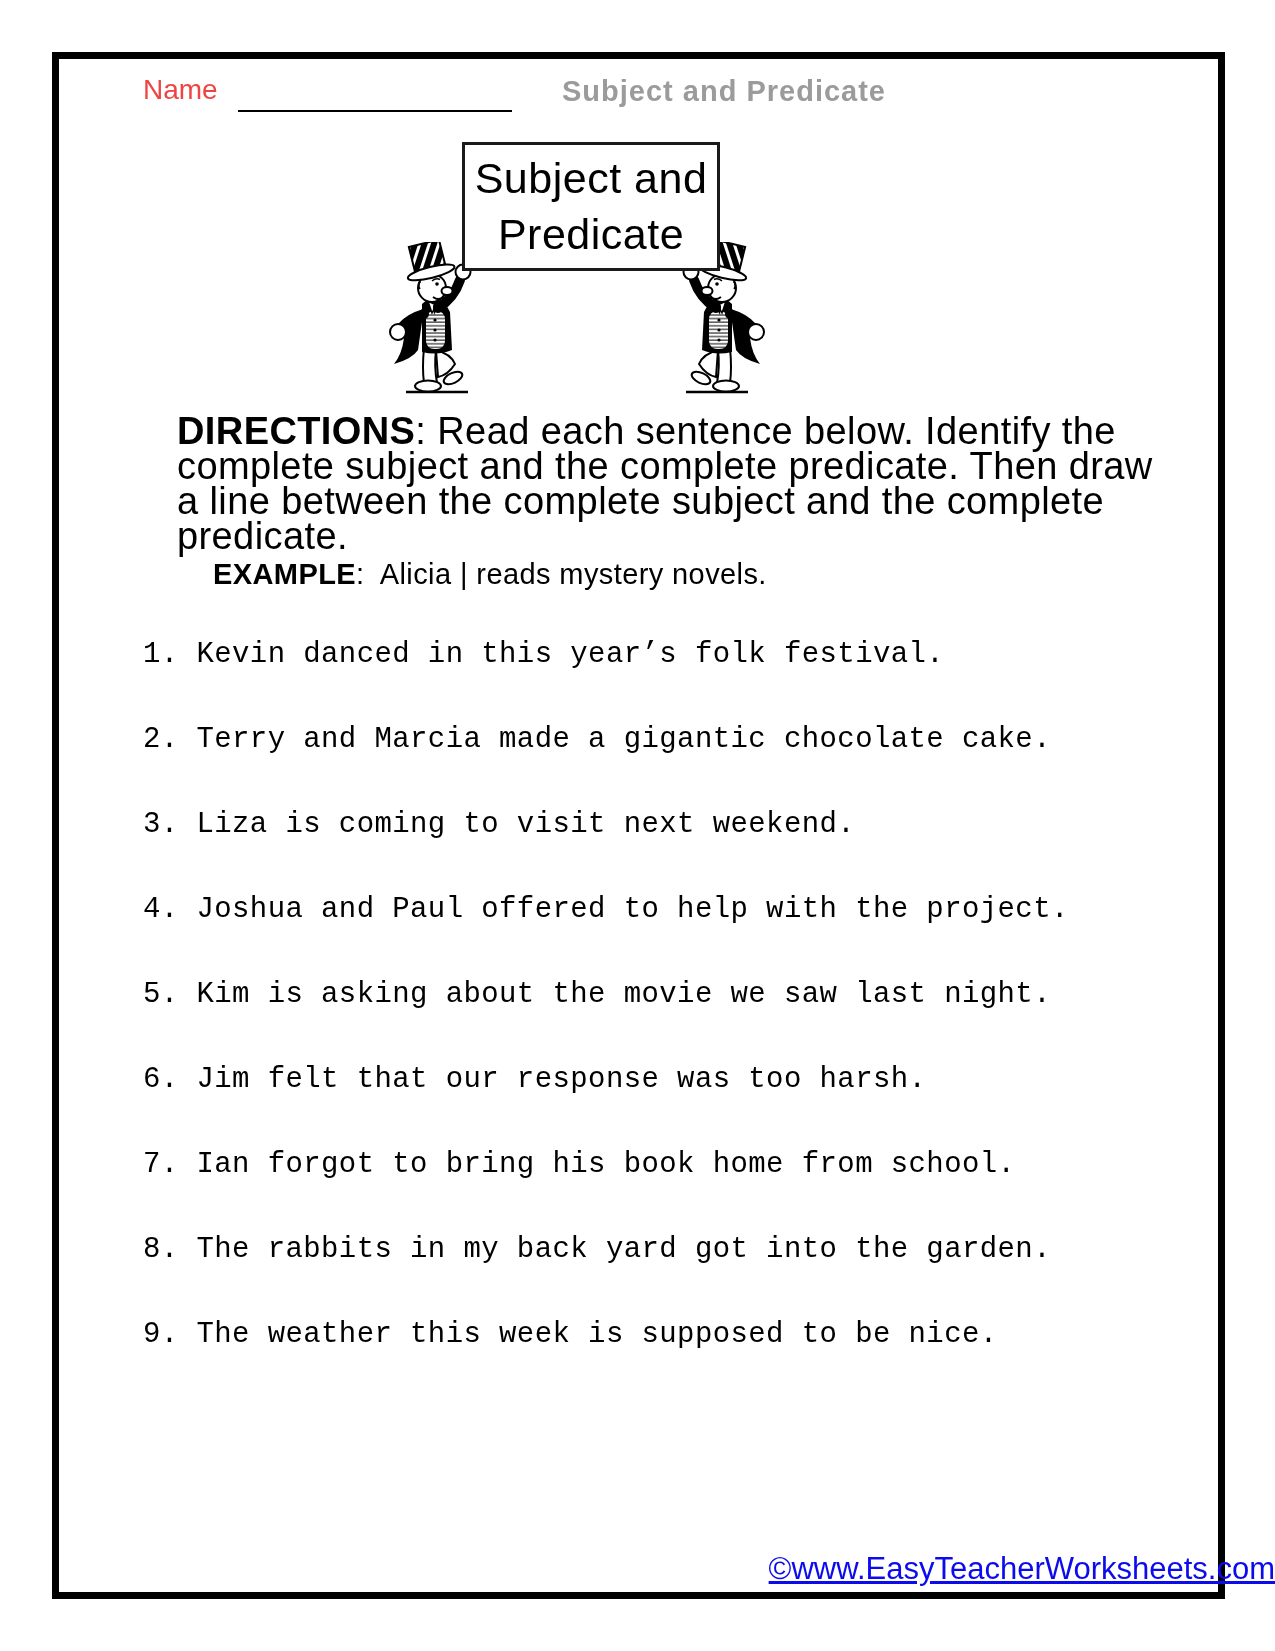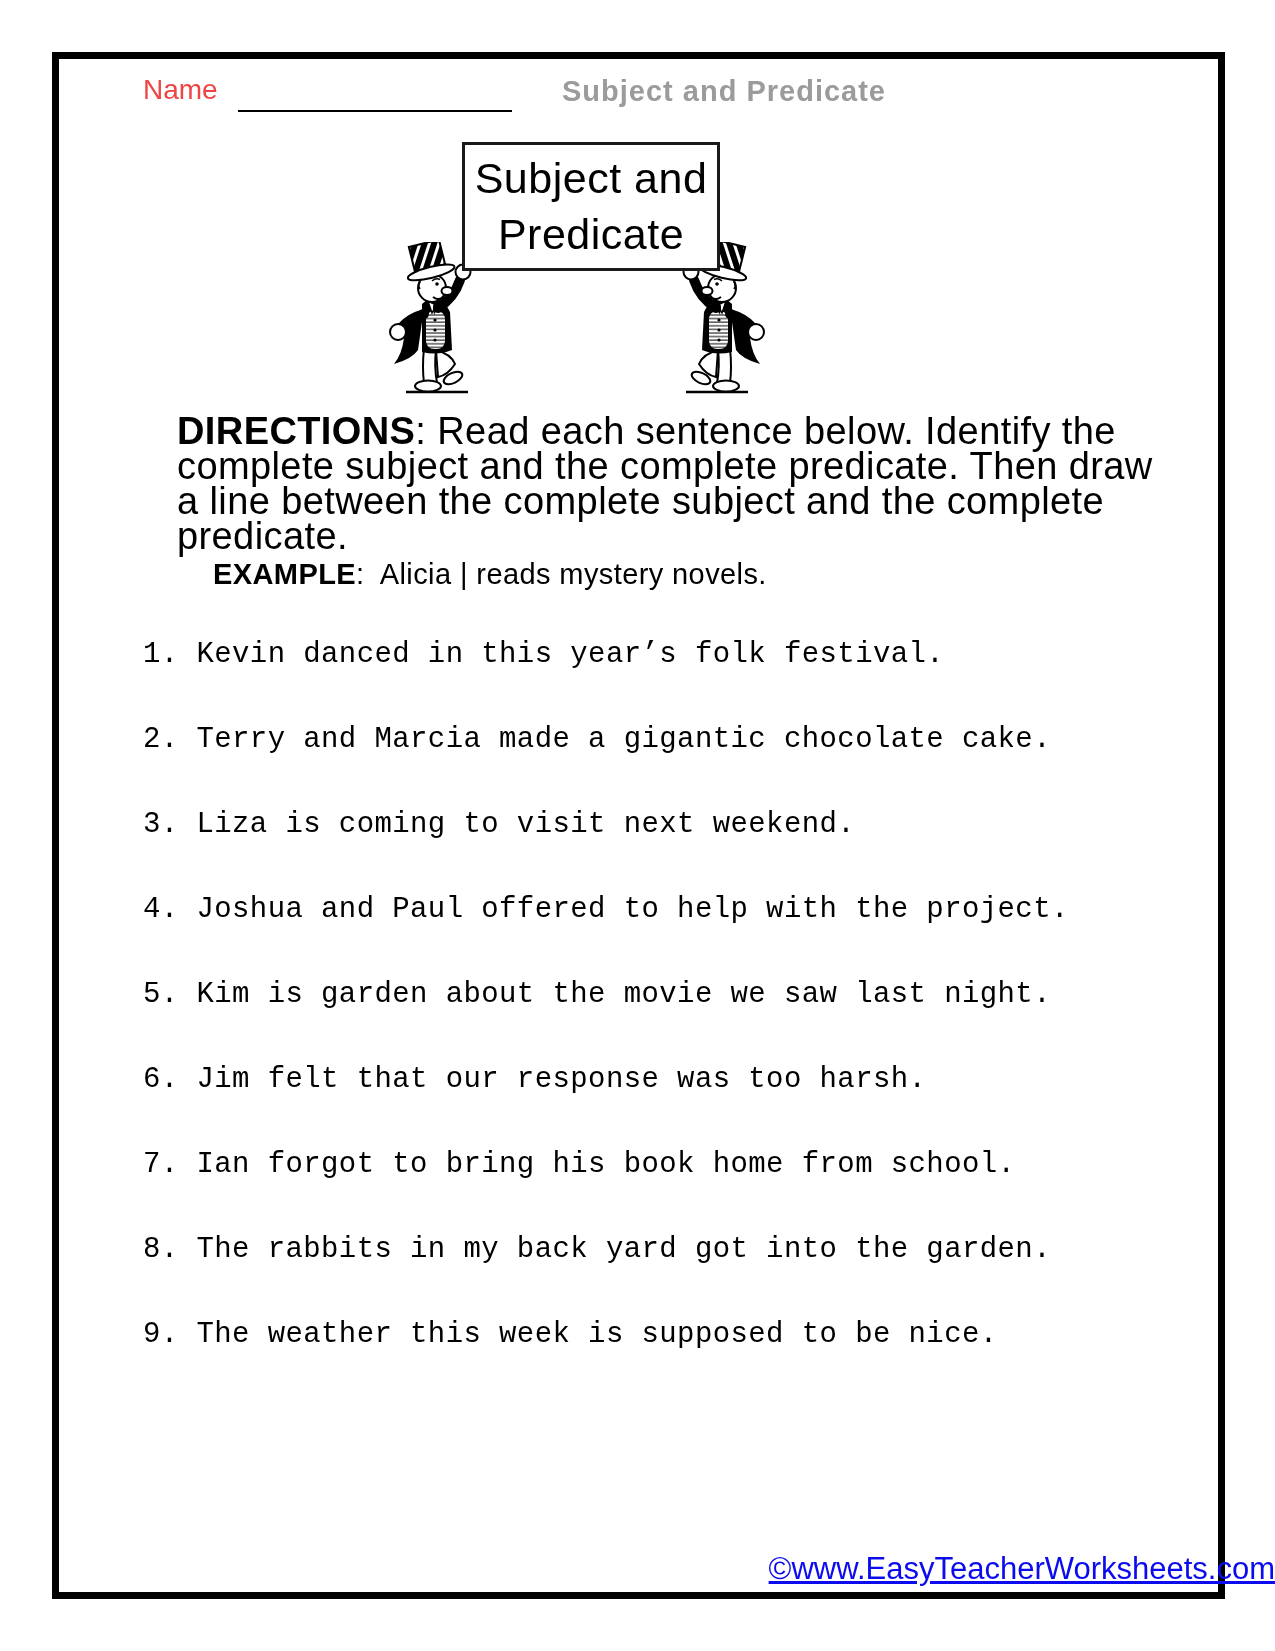"Kim is garden about the" span { text: garden -> asking }
